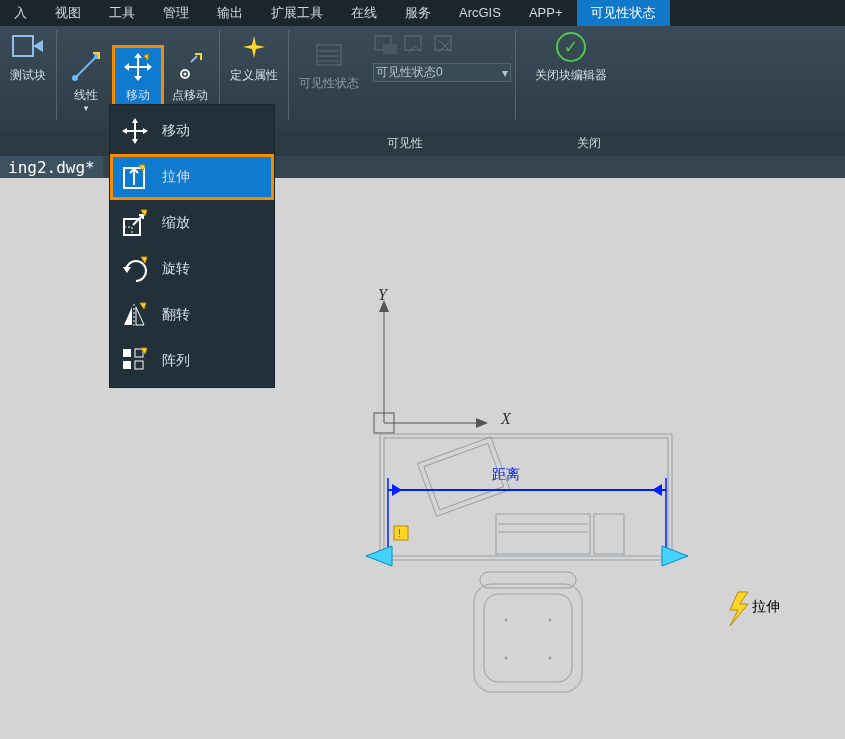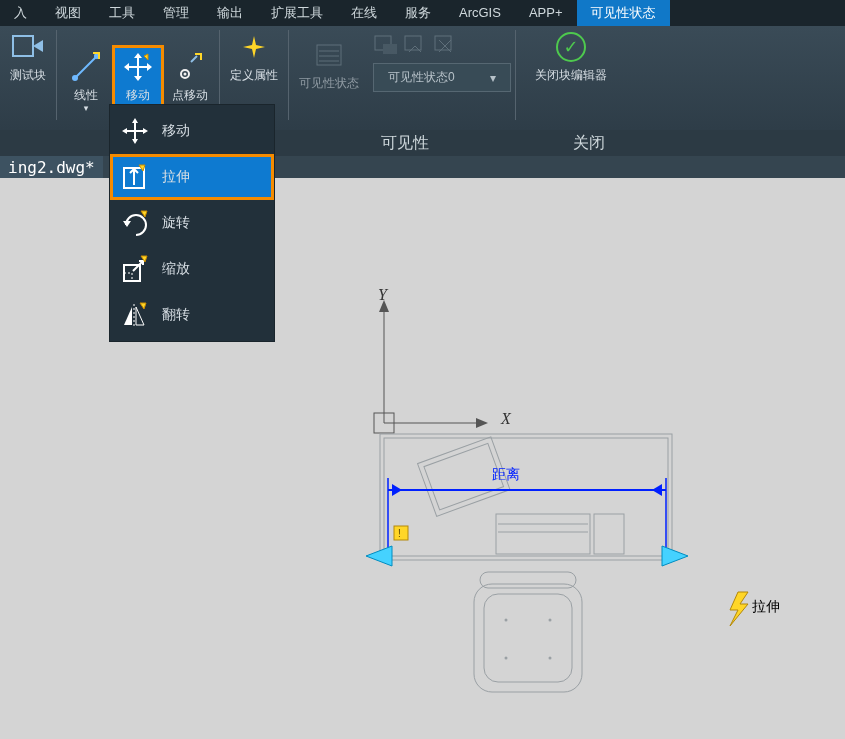"可见性状态0" .visselect { height: 29px -> 19px; padding: 0 14px -> 0 2px }
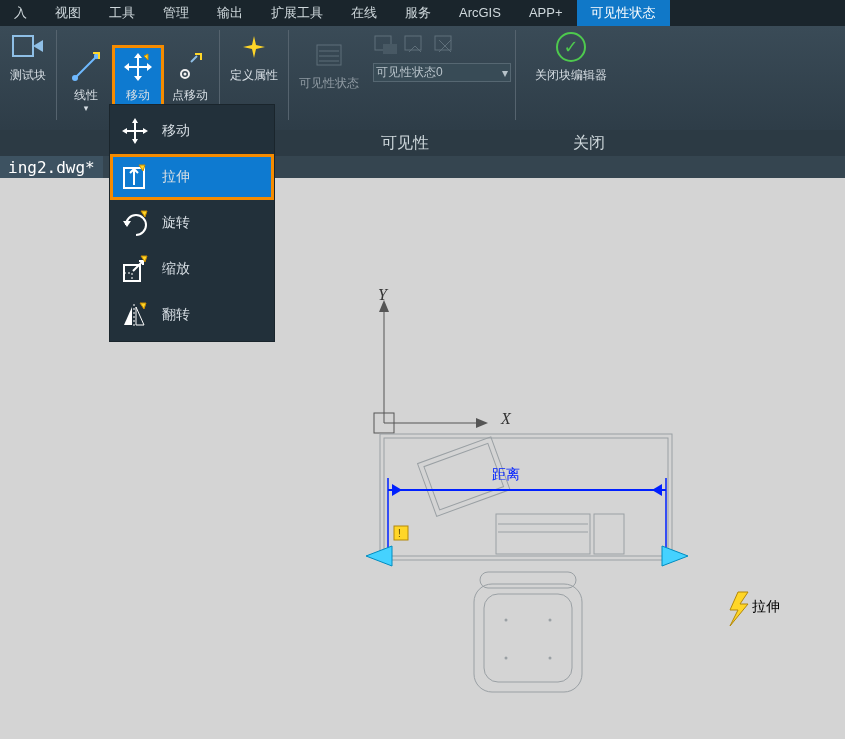"可见性" .panel-label-row { font-size: 16px -> 12px }
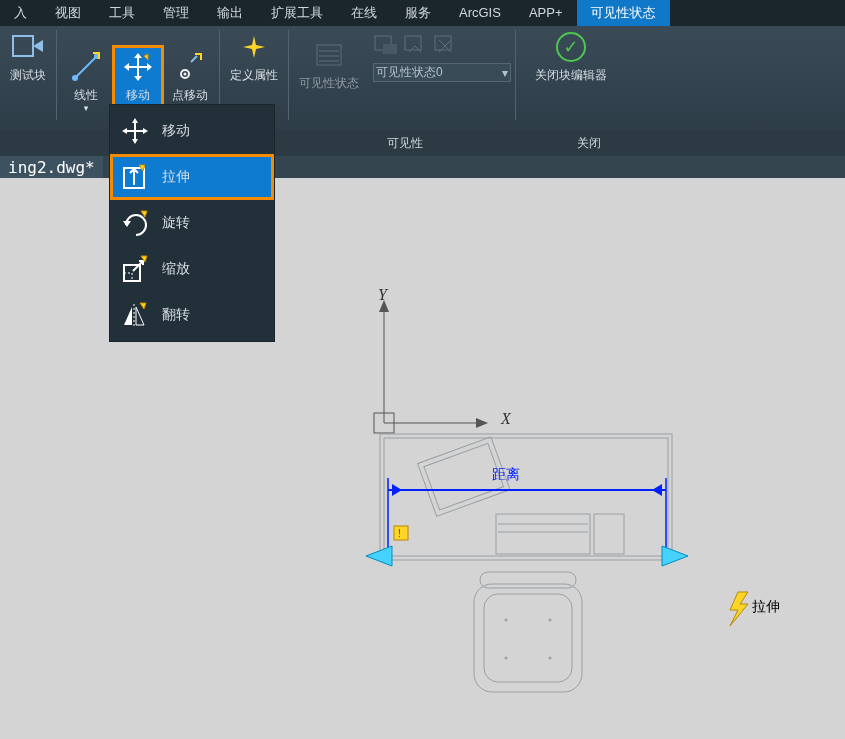"旋转" div.dd-item { order: before "缩放" -> after "缩放" }
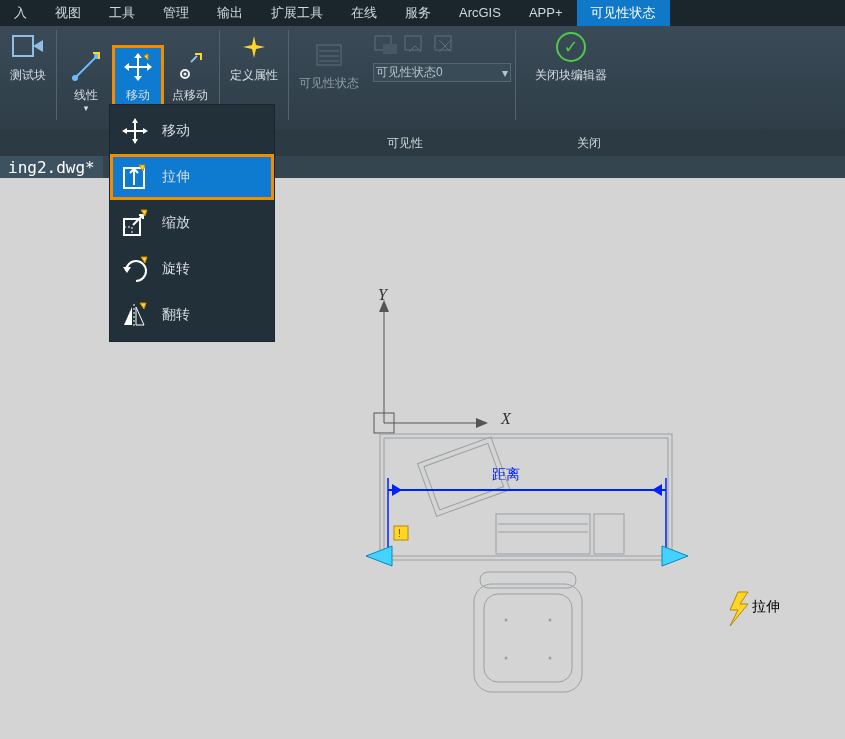"阵列" div.dd-item { html: none -> <div> <span> <svg> <rect></rect> <rect></rect> <rect></rect> <rect></rect> <path></path> </svg> </span> <span>阵列</span> </div> }
